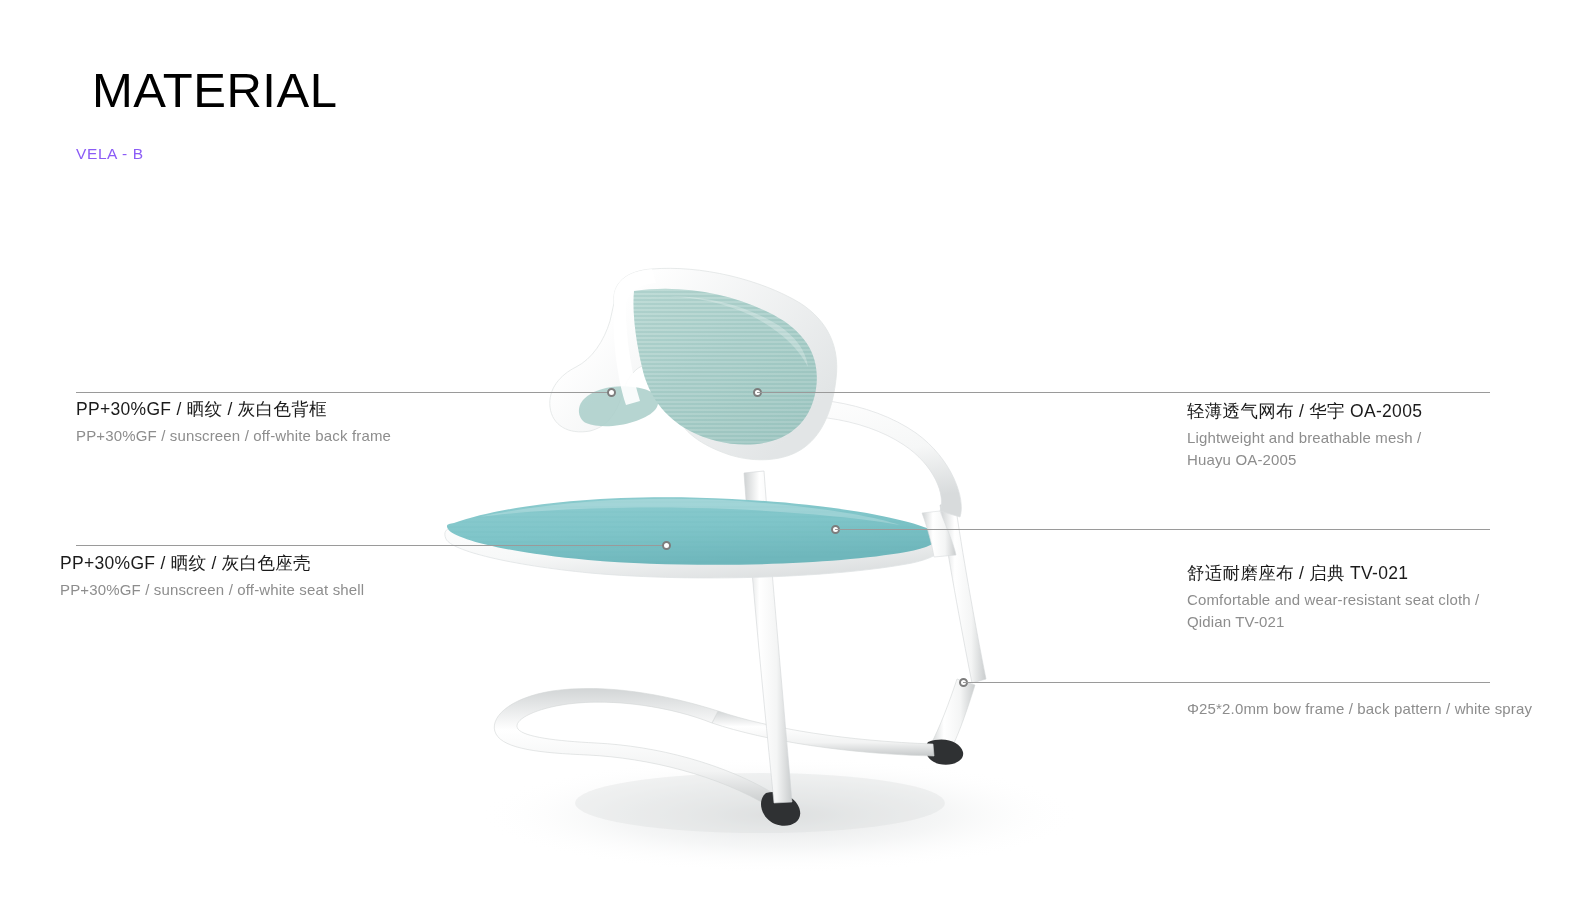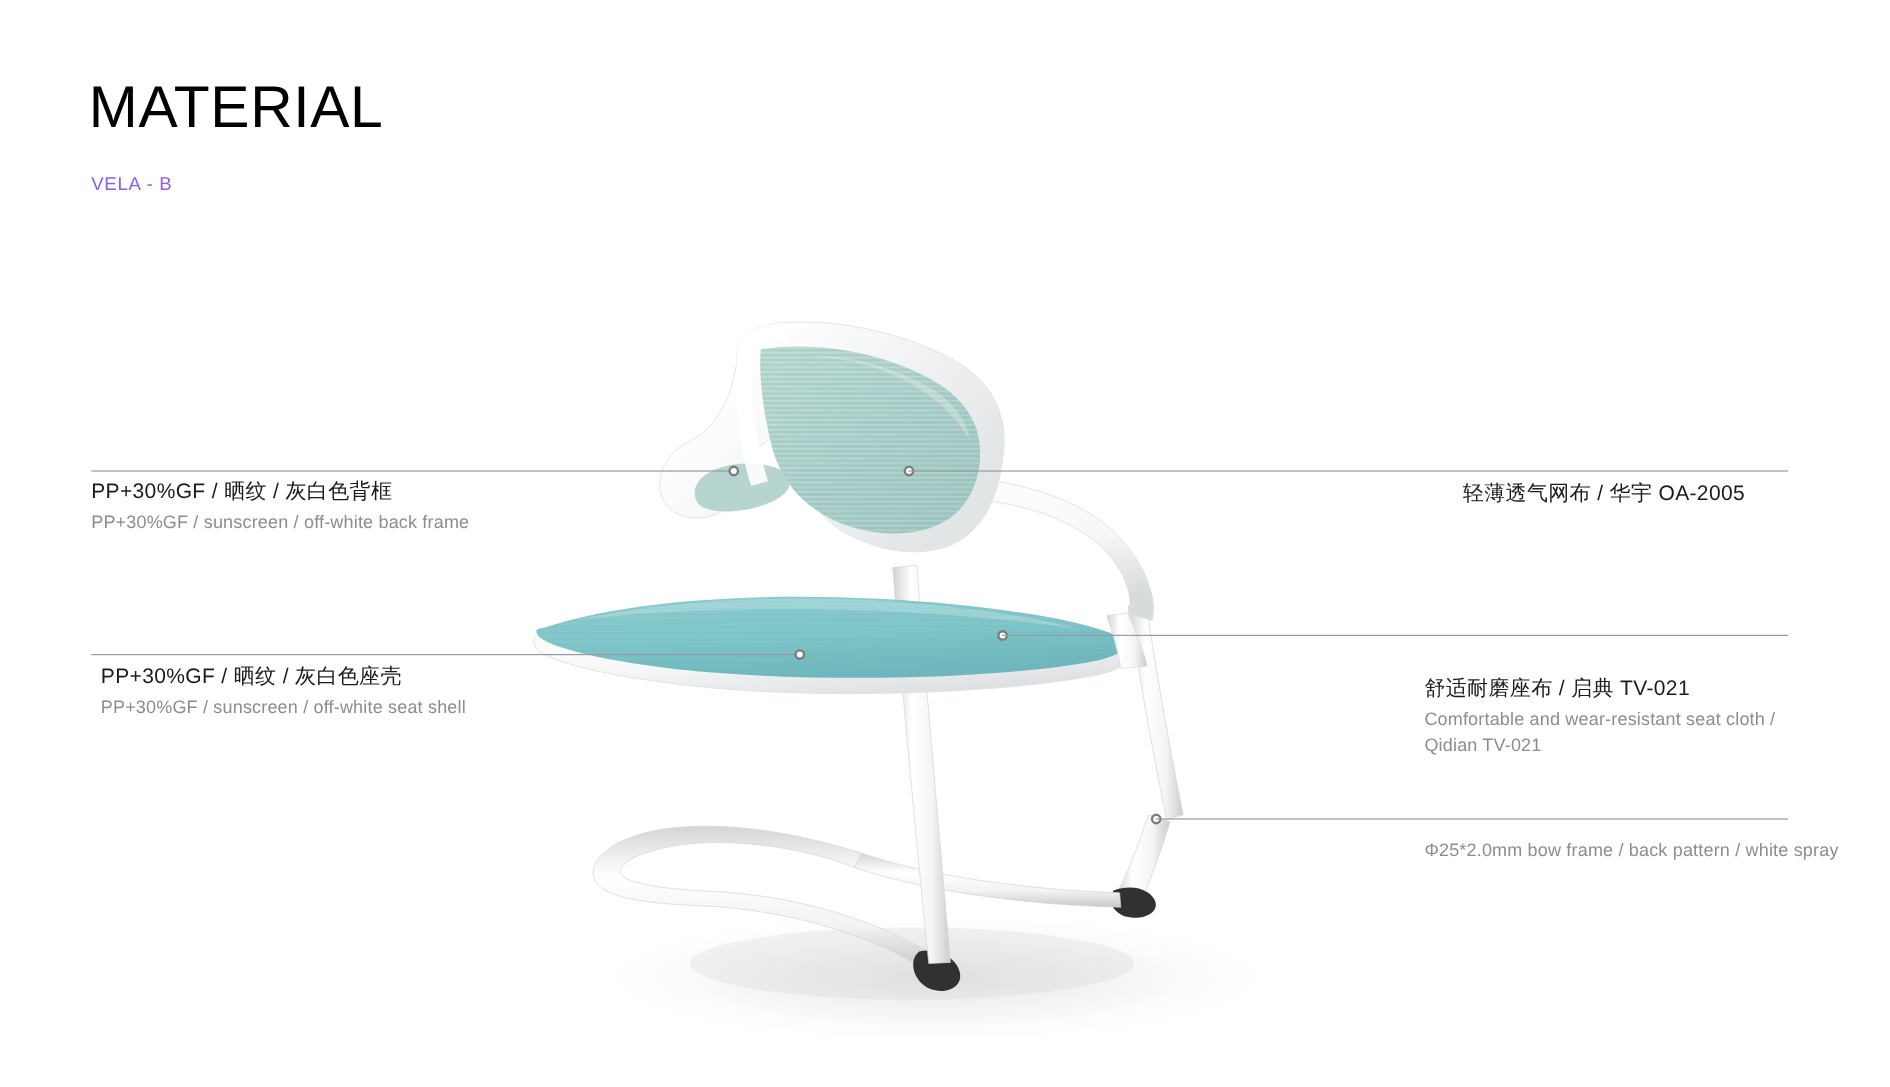"MATERIAL" #page-title { left: 74px -> 92px }
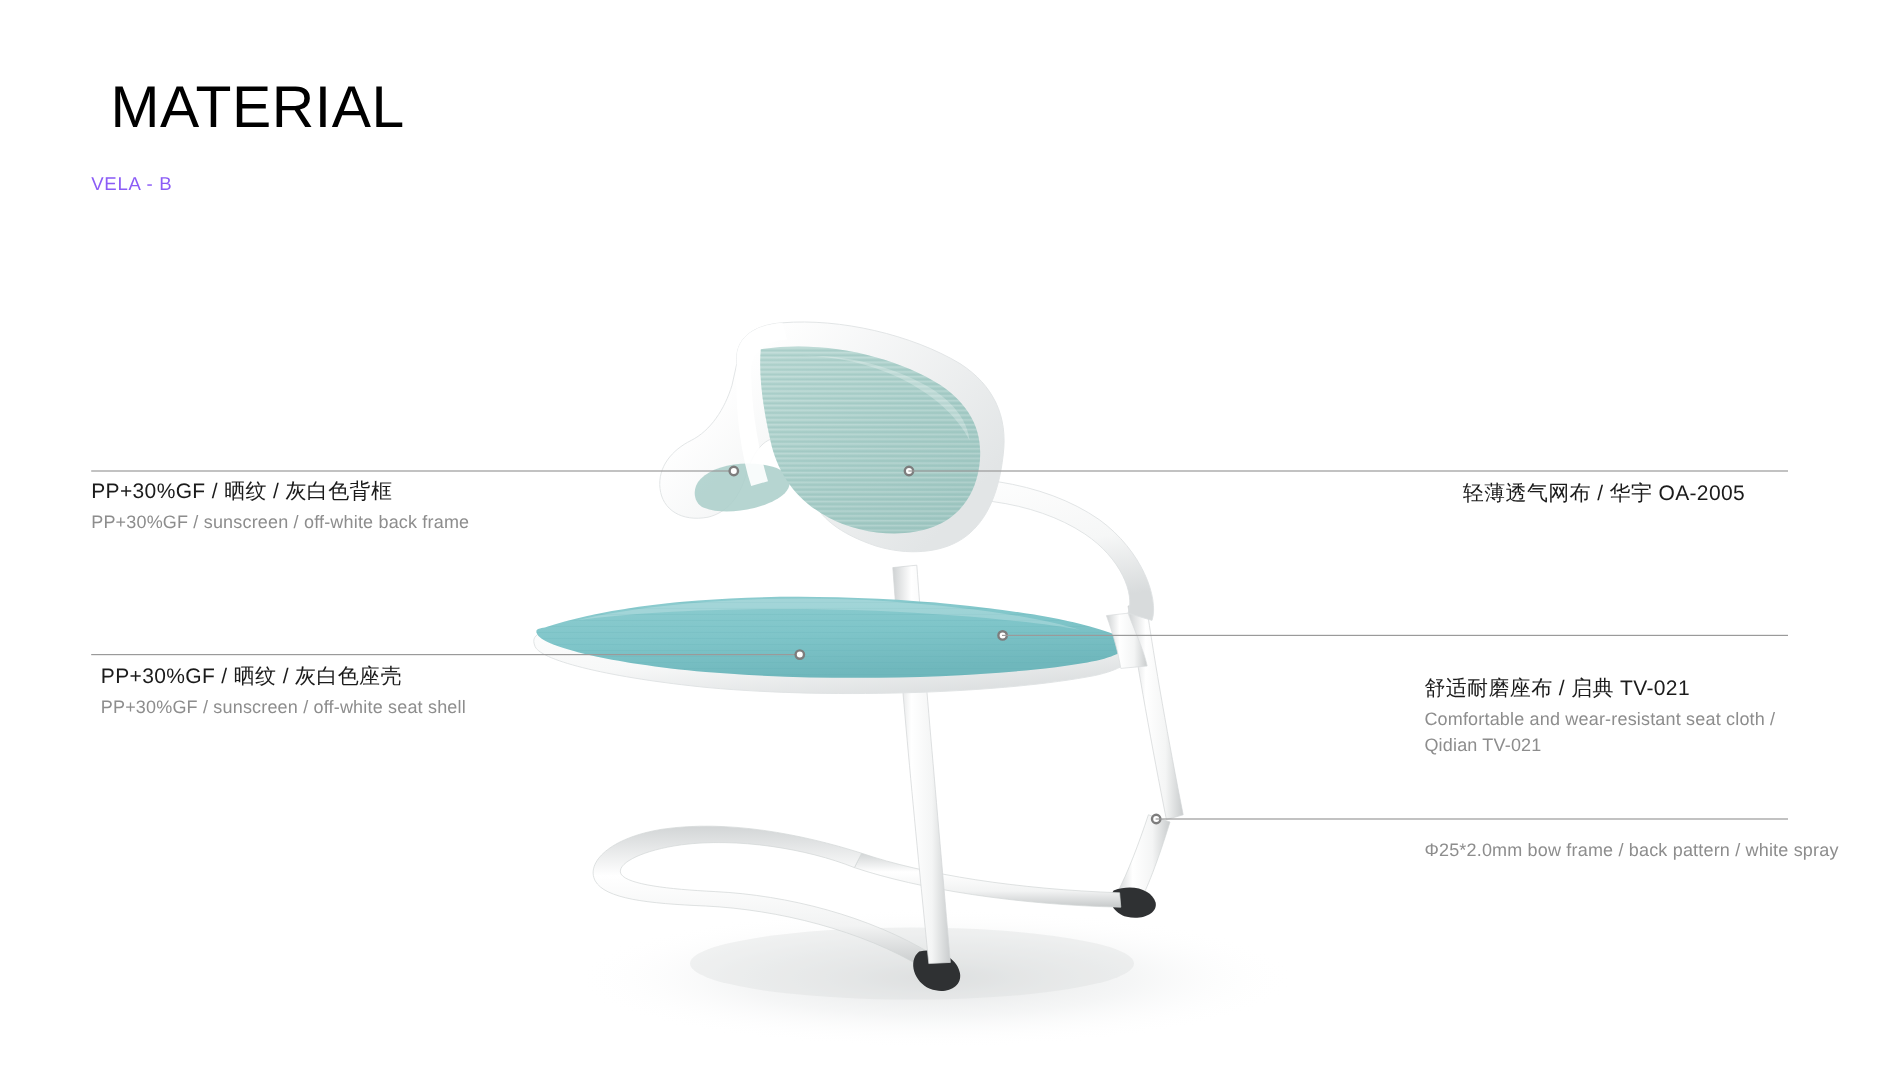"轻薄透气网布 / 华宇 OA-2005" div.callout { margin-left: 32px -> none }
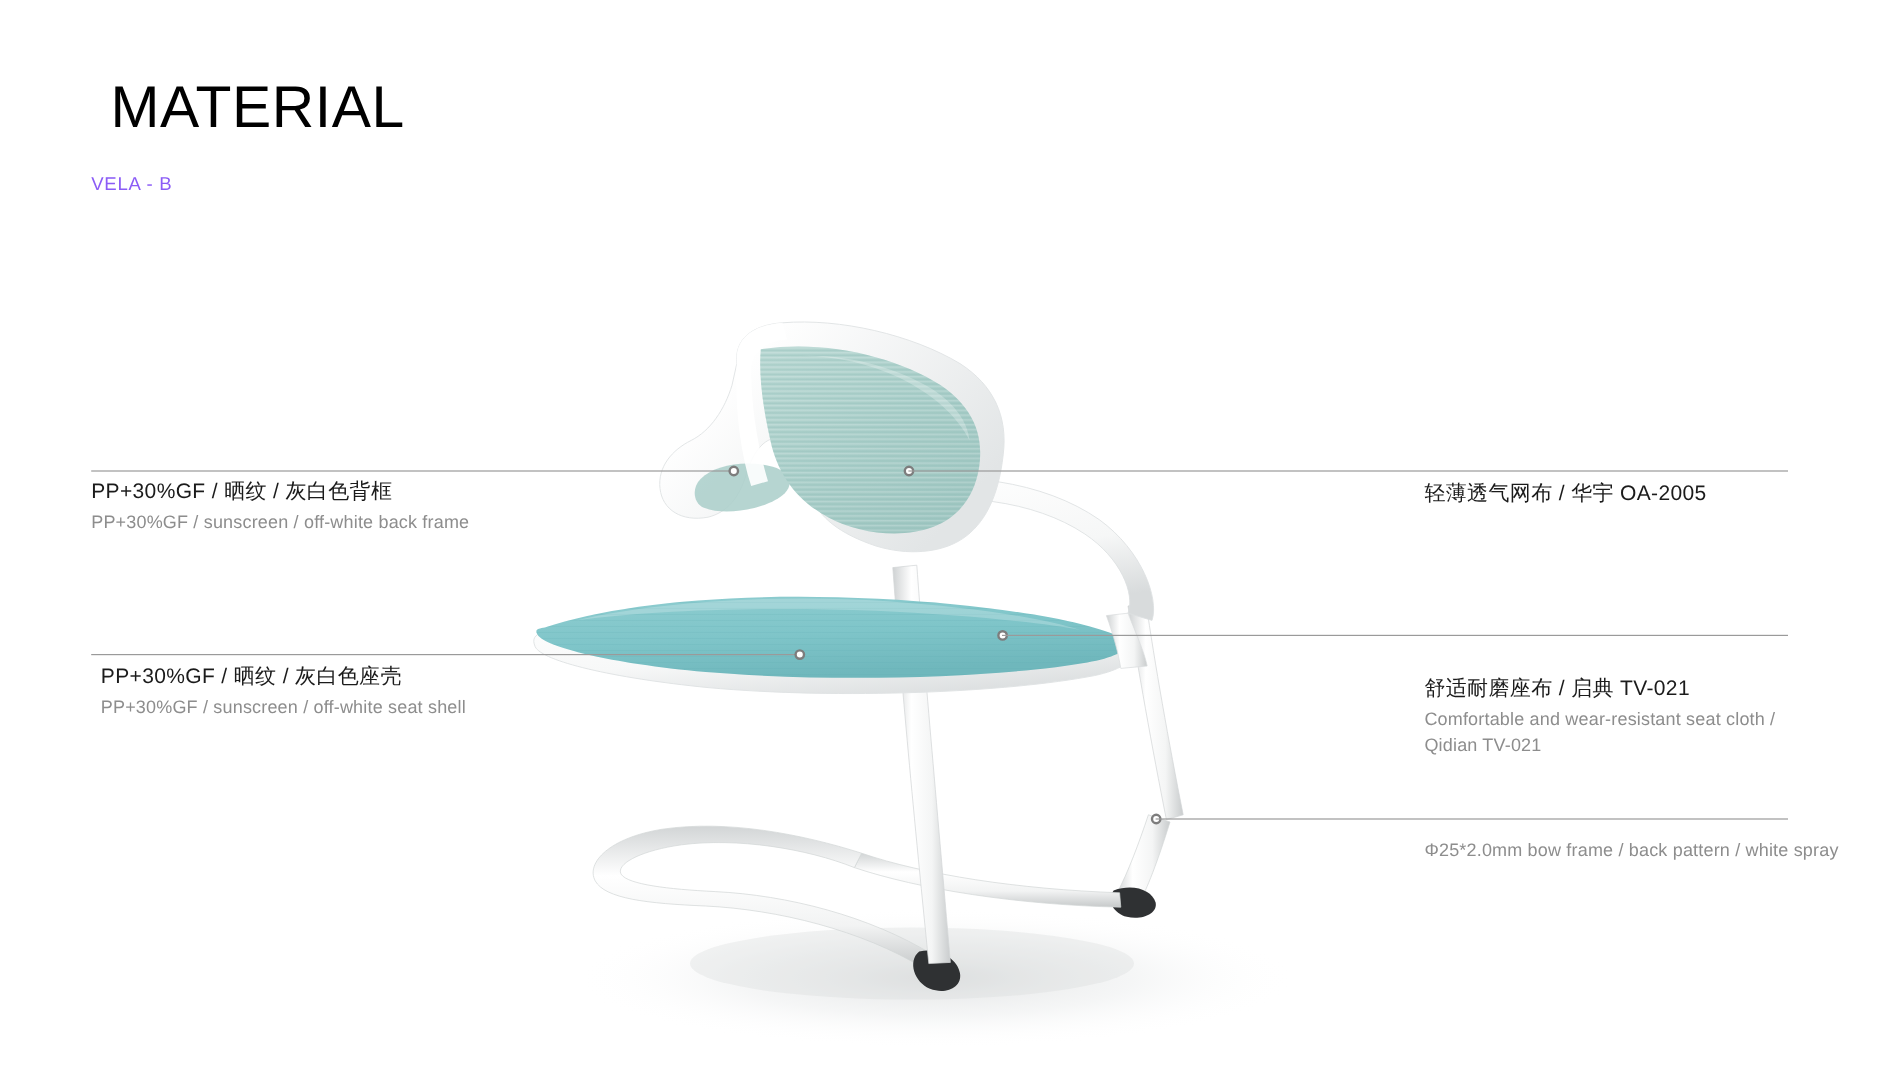"Lightweight and breathable mesh /" p.en { html: none -> <p> <span>Lightweight and breathable mesh /</span> <span>Huayu OA-2005</span> </p> }
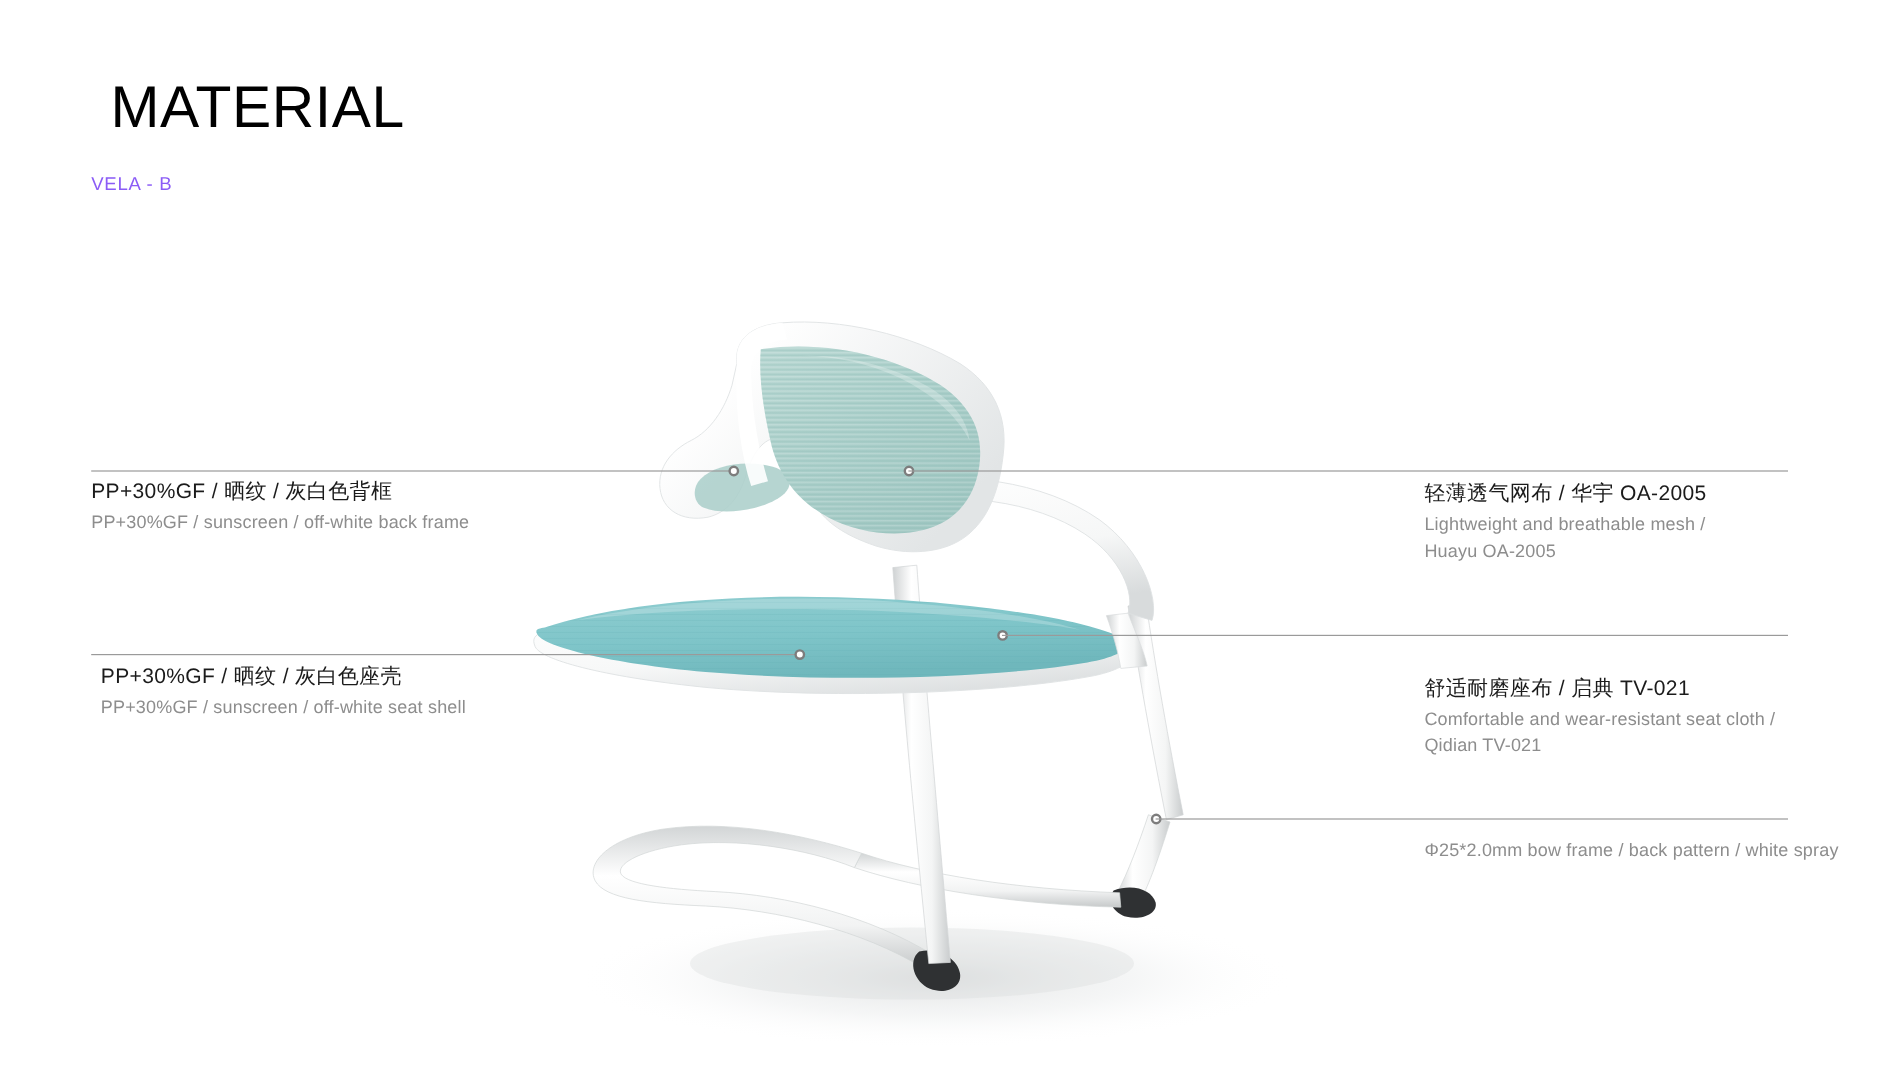"PP+30%GF / 晒纹 / 灰白色座壳" div.callout { left: 84px -> 60px }
